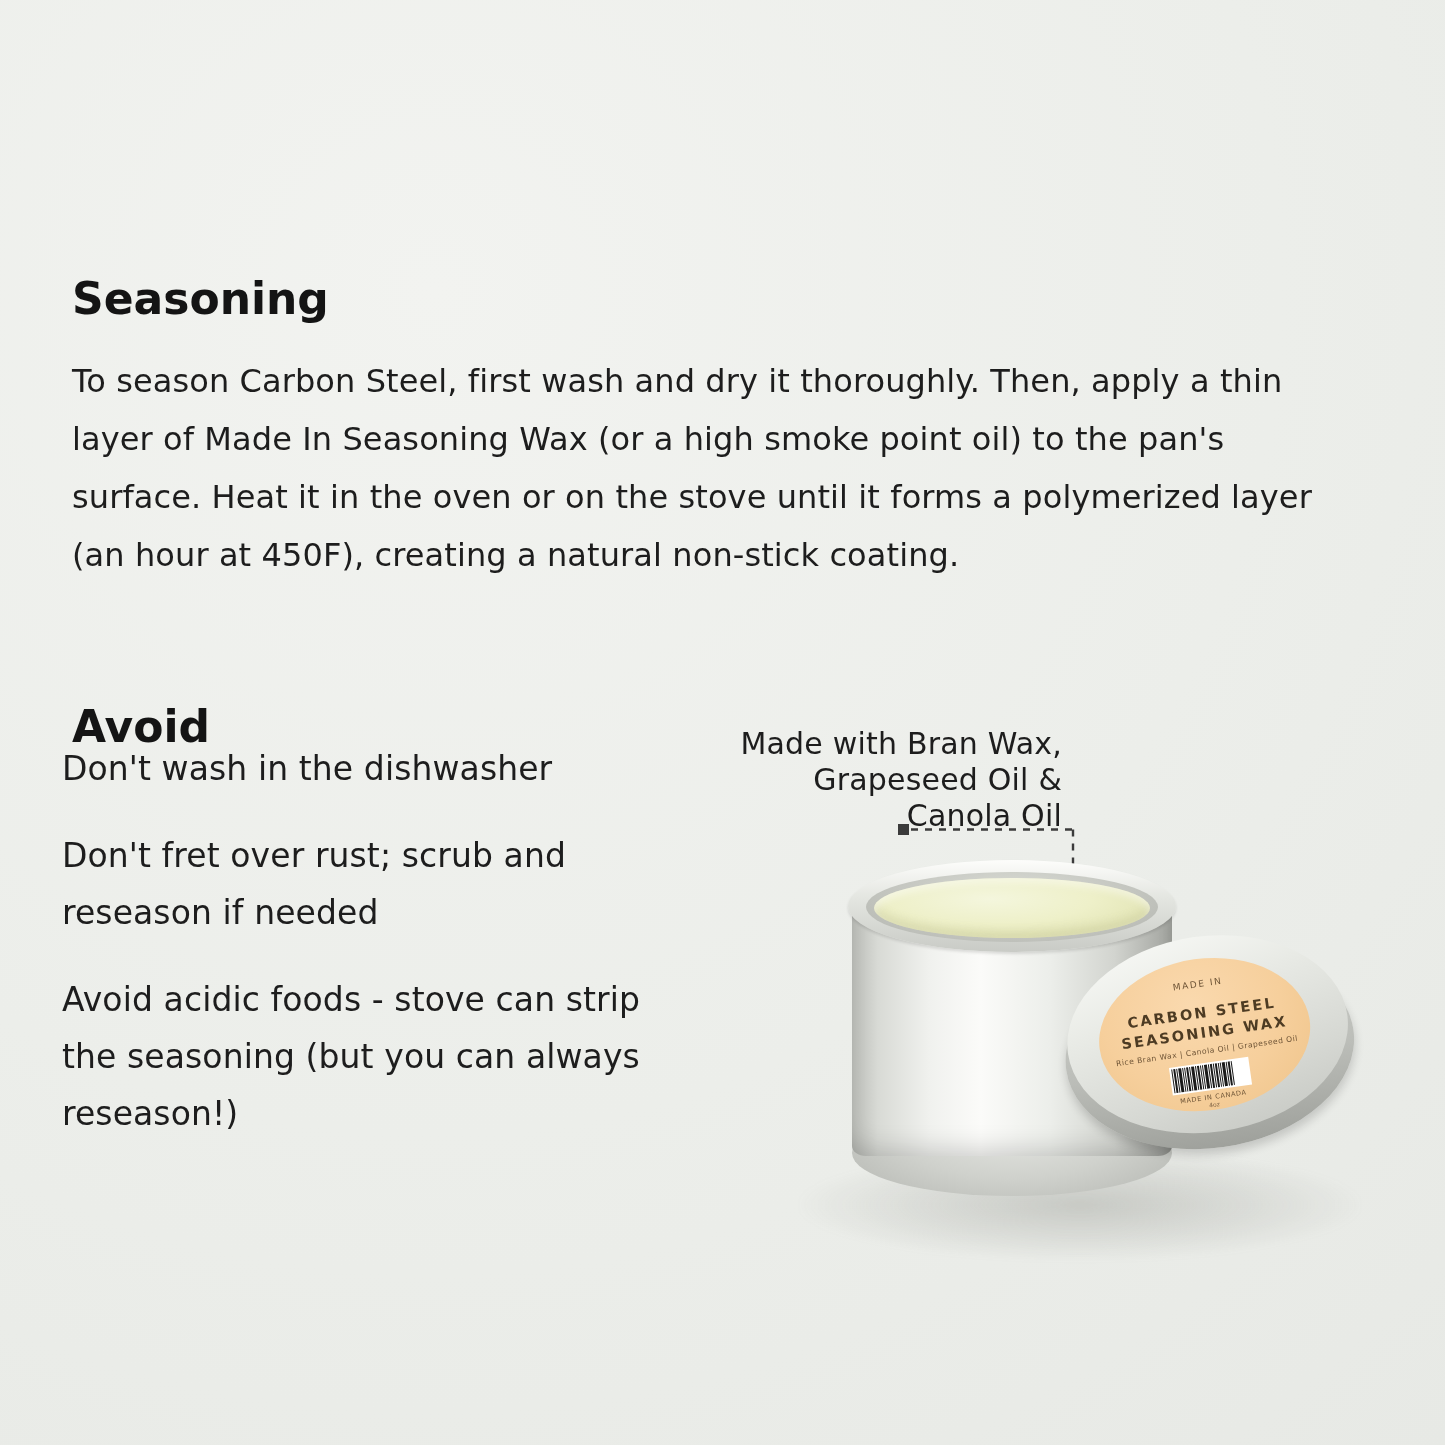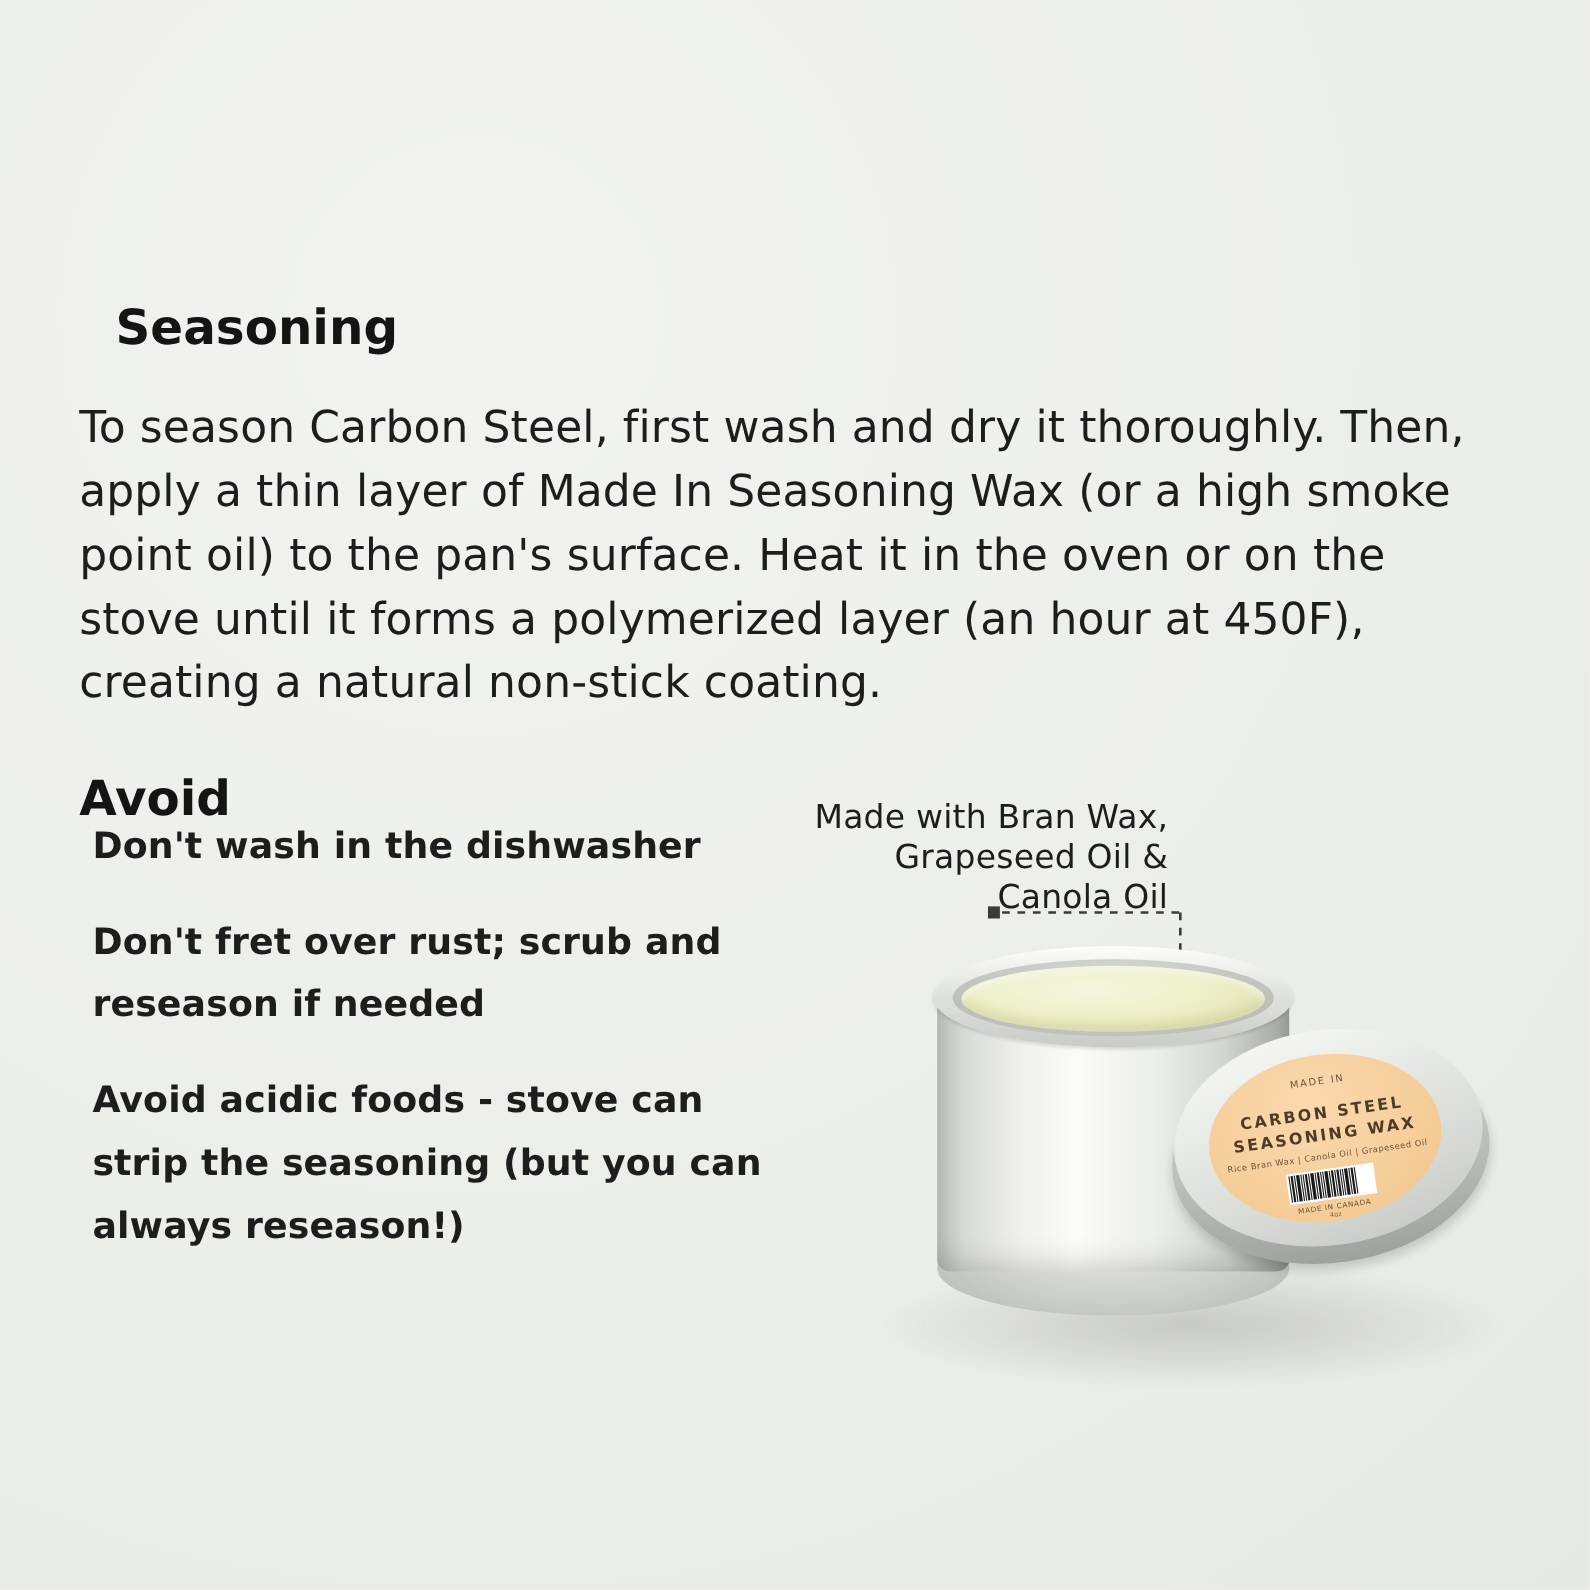"Seasoning" #h-seasoning { margin-left: 33px -> none }
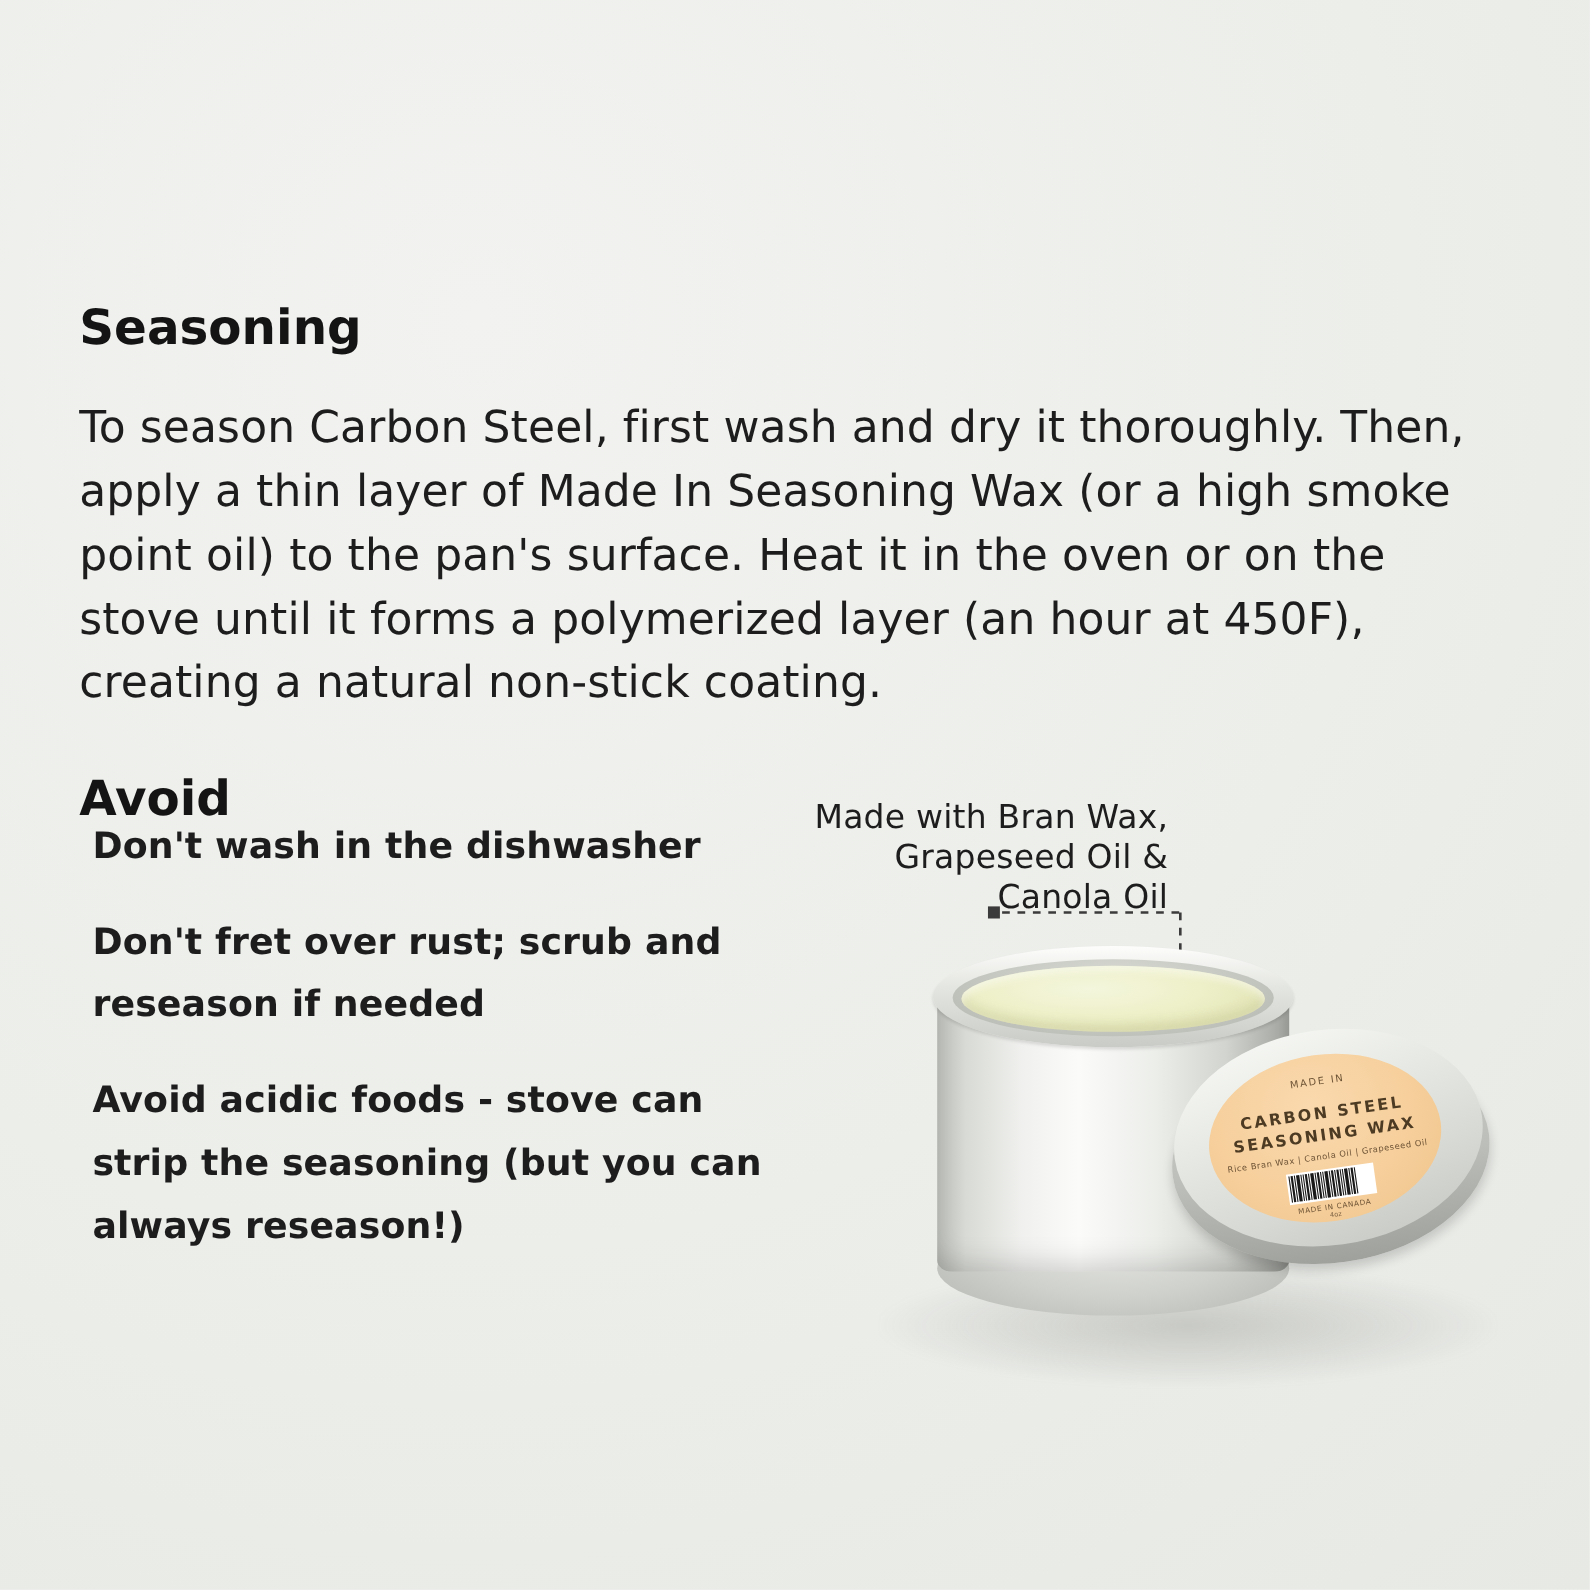"To season Carbon Steel, first" .body-par { font-size: 40px -> 32px }
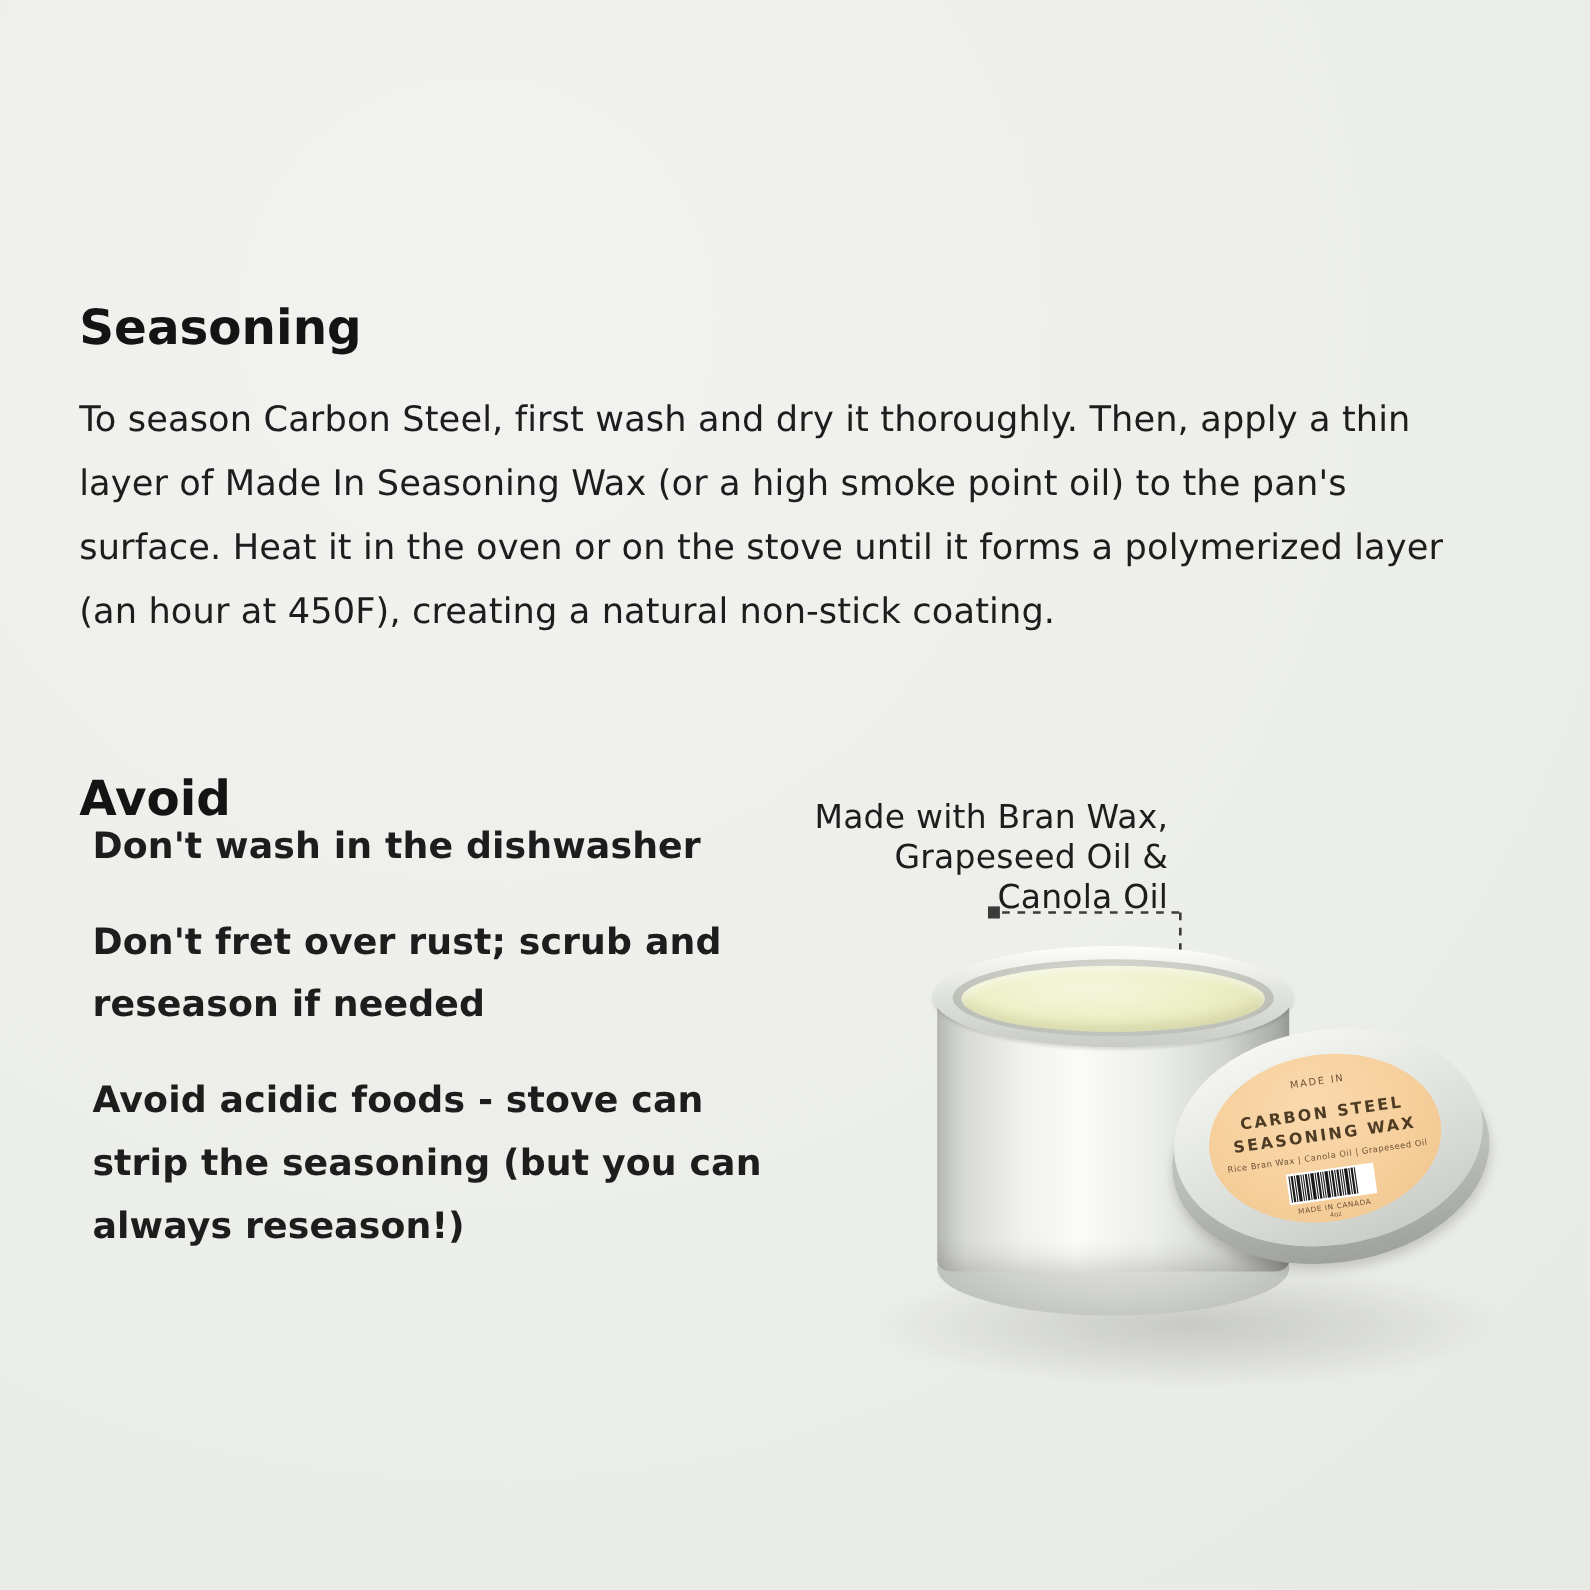"Don't wash in the dishwasher" .care-list { font-weight: bold -> none; left: 84px -> 62px }
